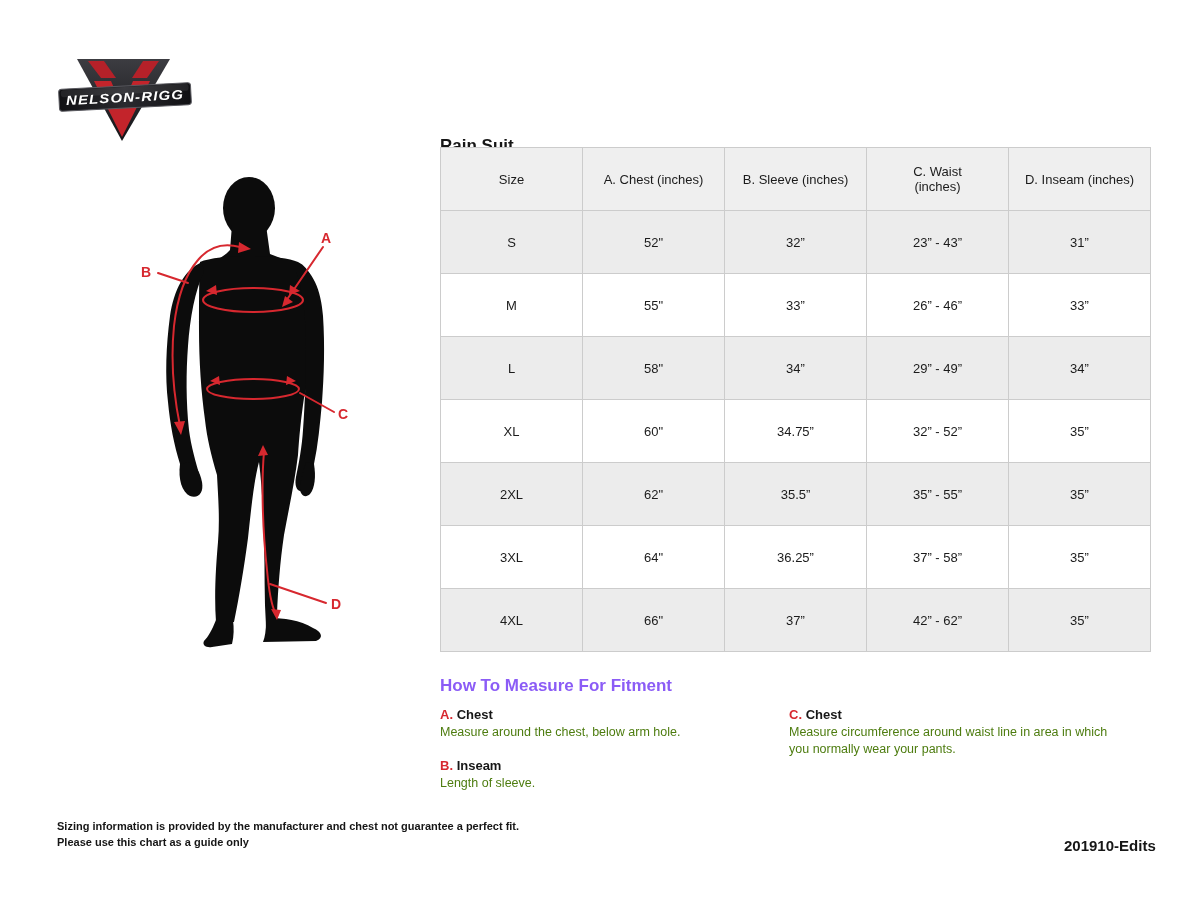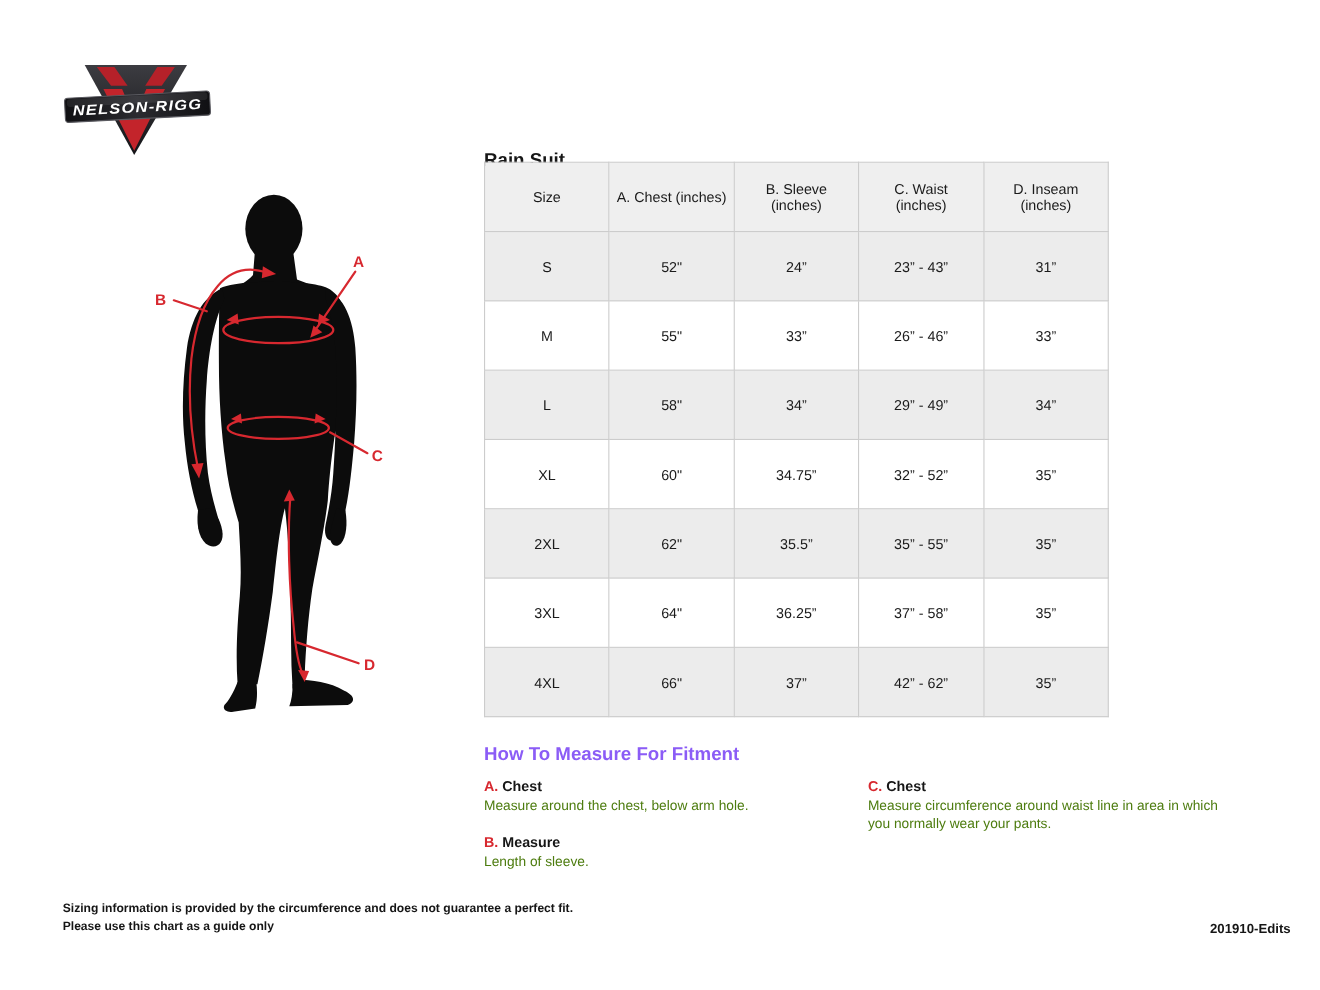"Size" .size-table { width: 568px -> 711px }
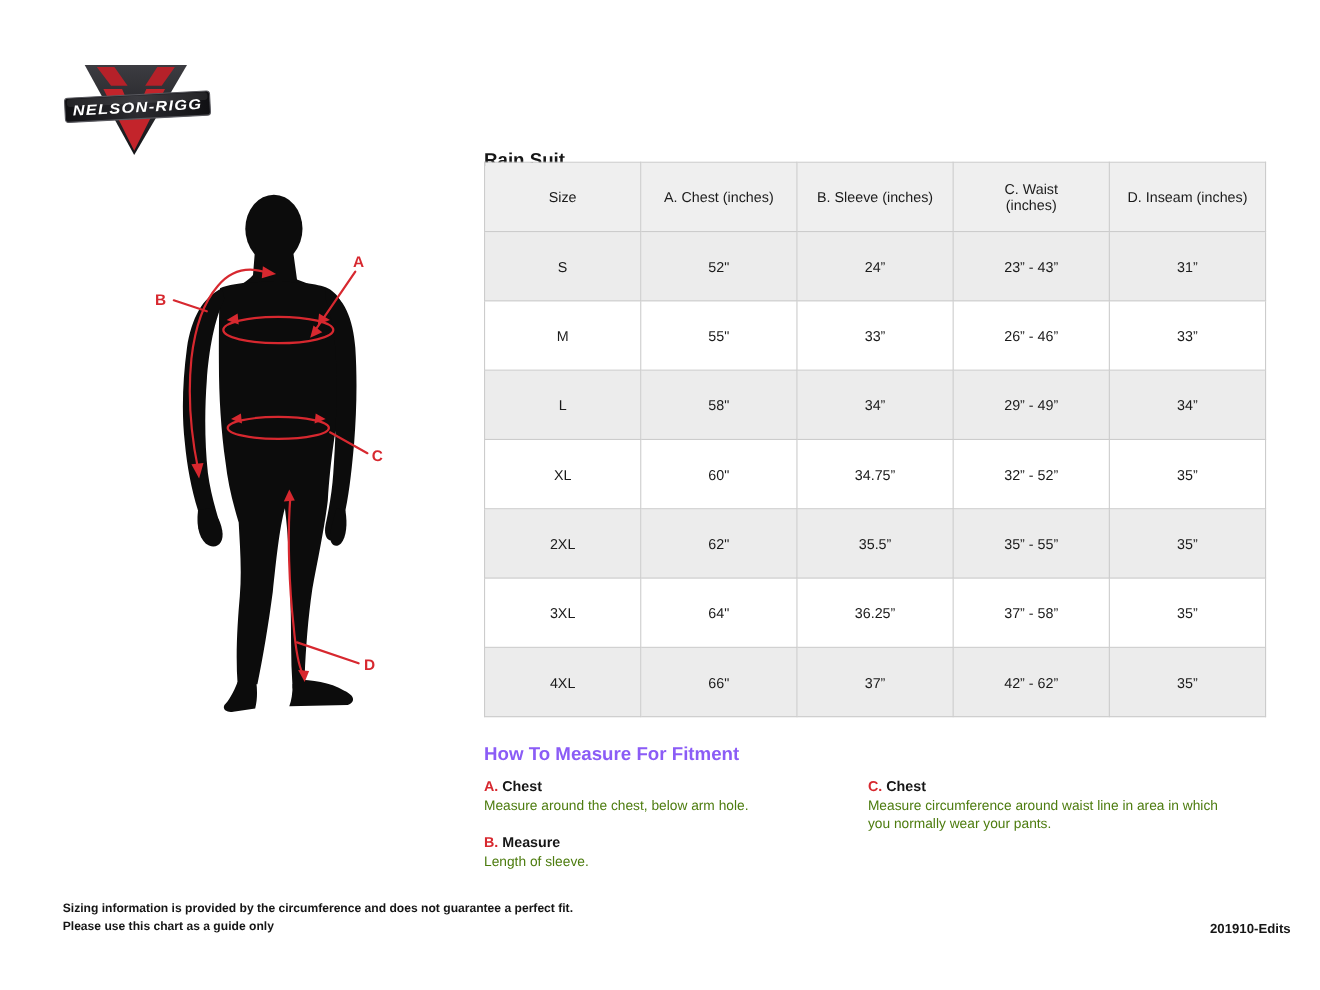"24”" td { text: 24 -> 32 }
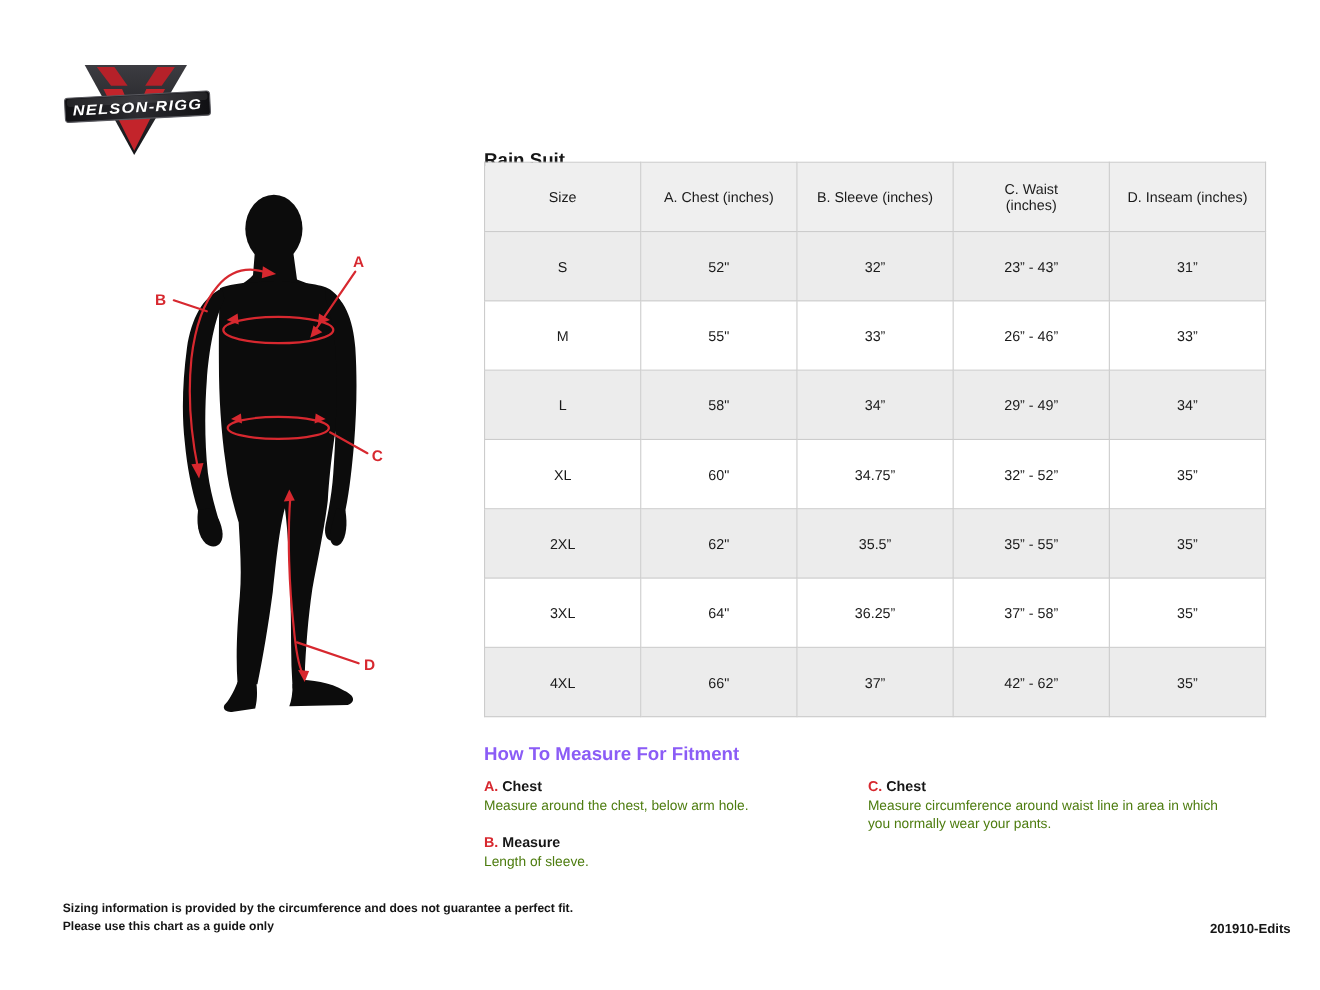"Measure" span { text: Measure -> Inseam }
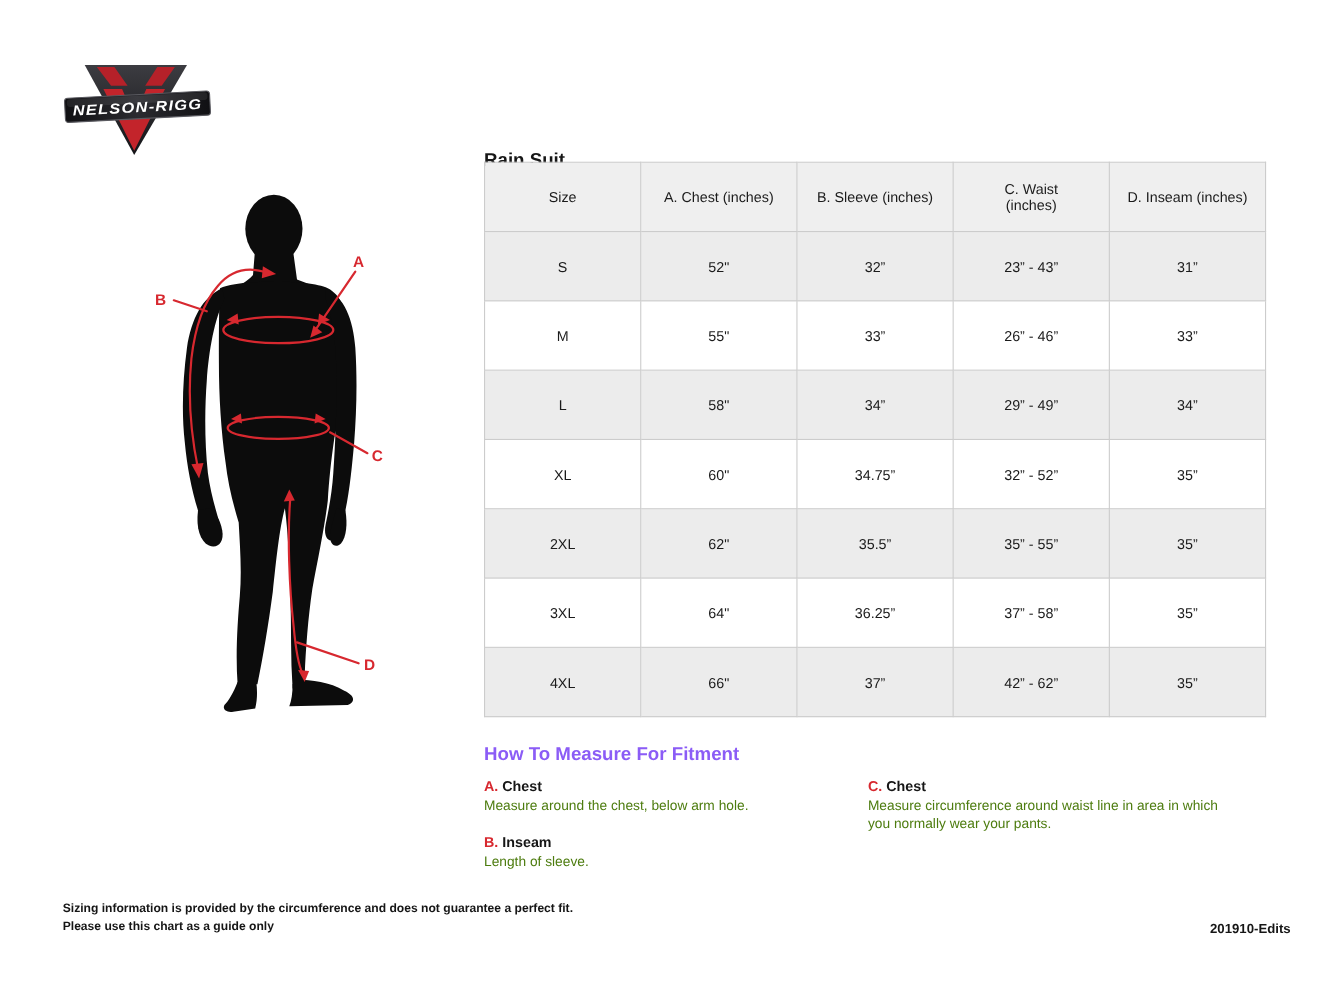"Sizing information is provided by" div { text: circumference and does -> manufacturer and chest }
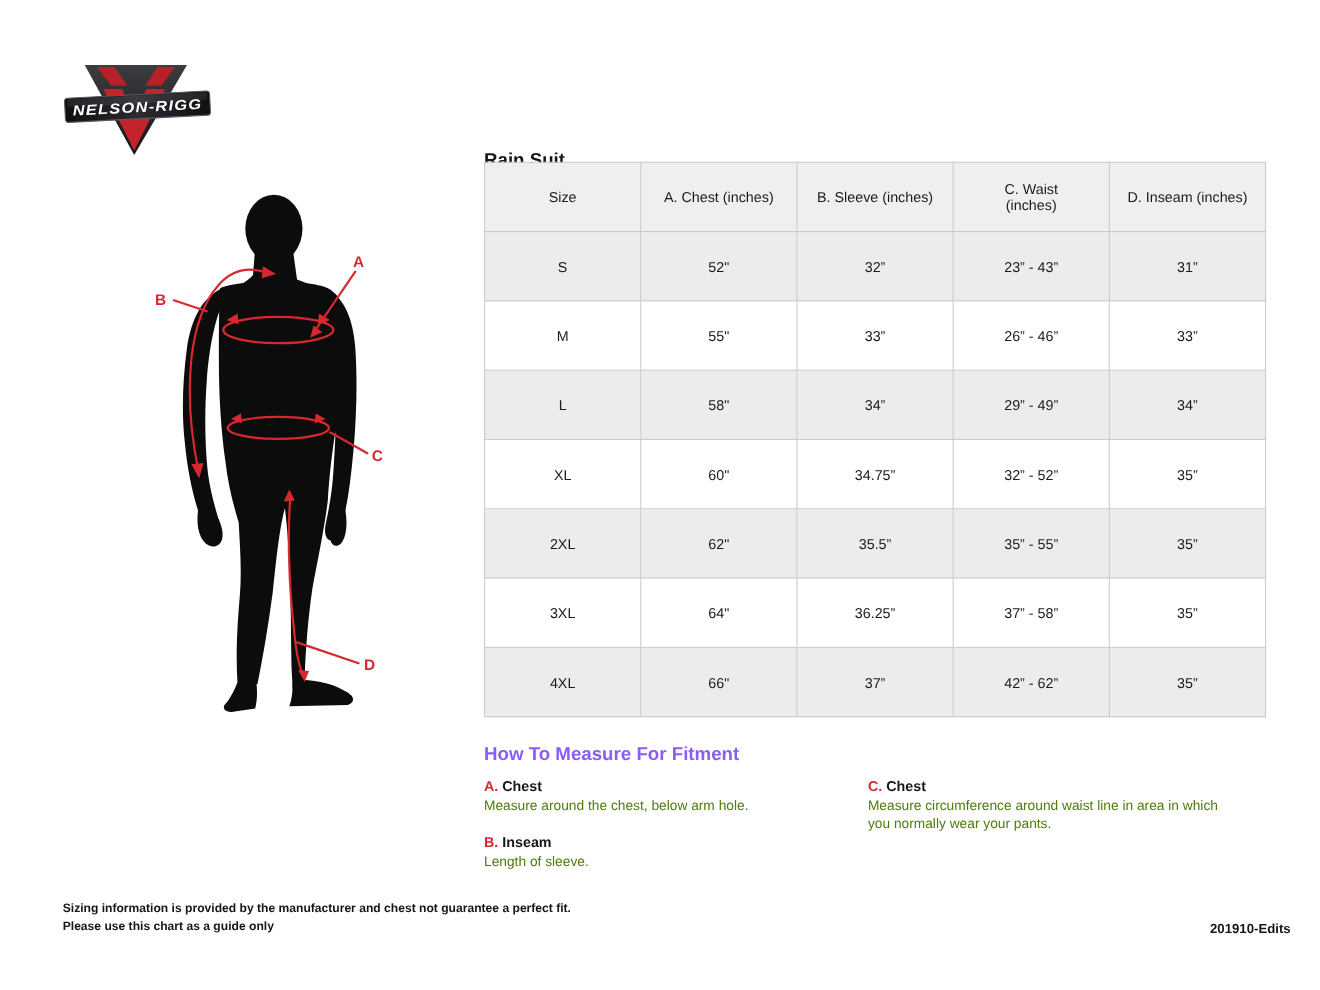"201910-Edits" .doc-code { font-size: 12px -> 15px; margin-left: 36px -> none }
